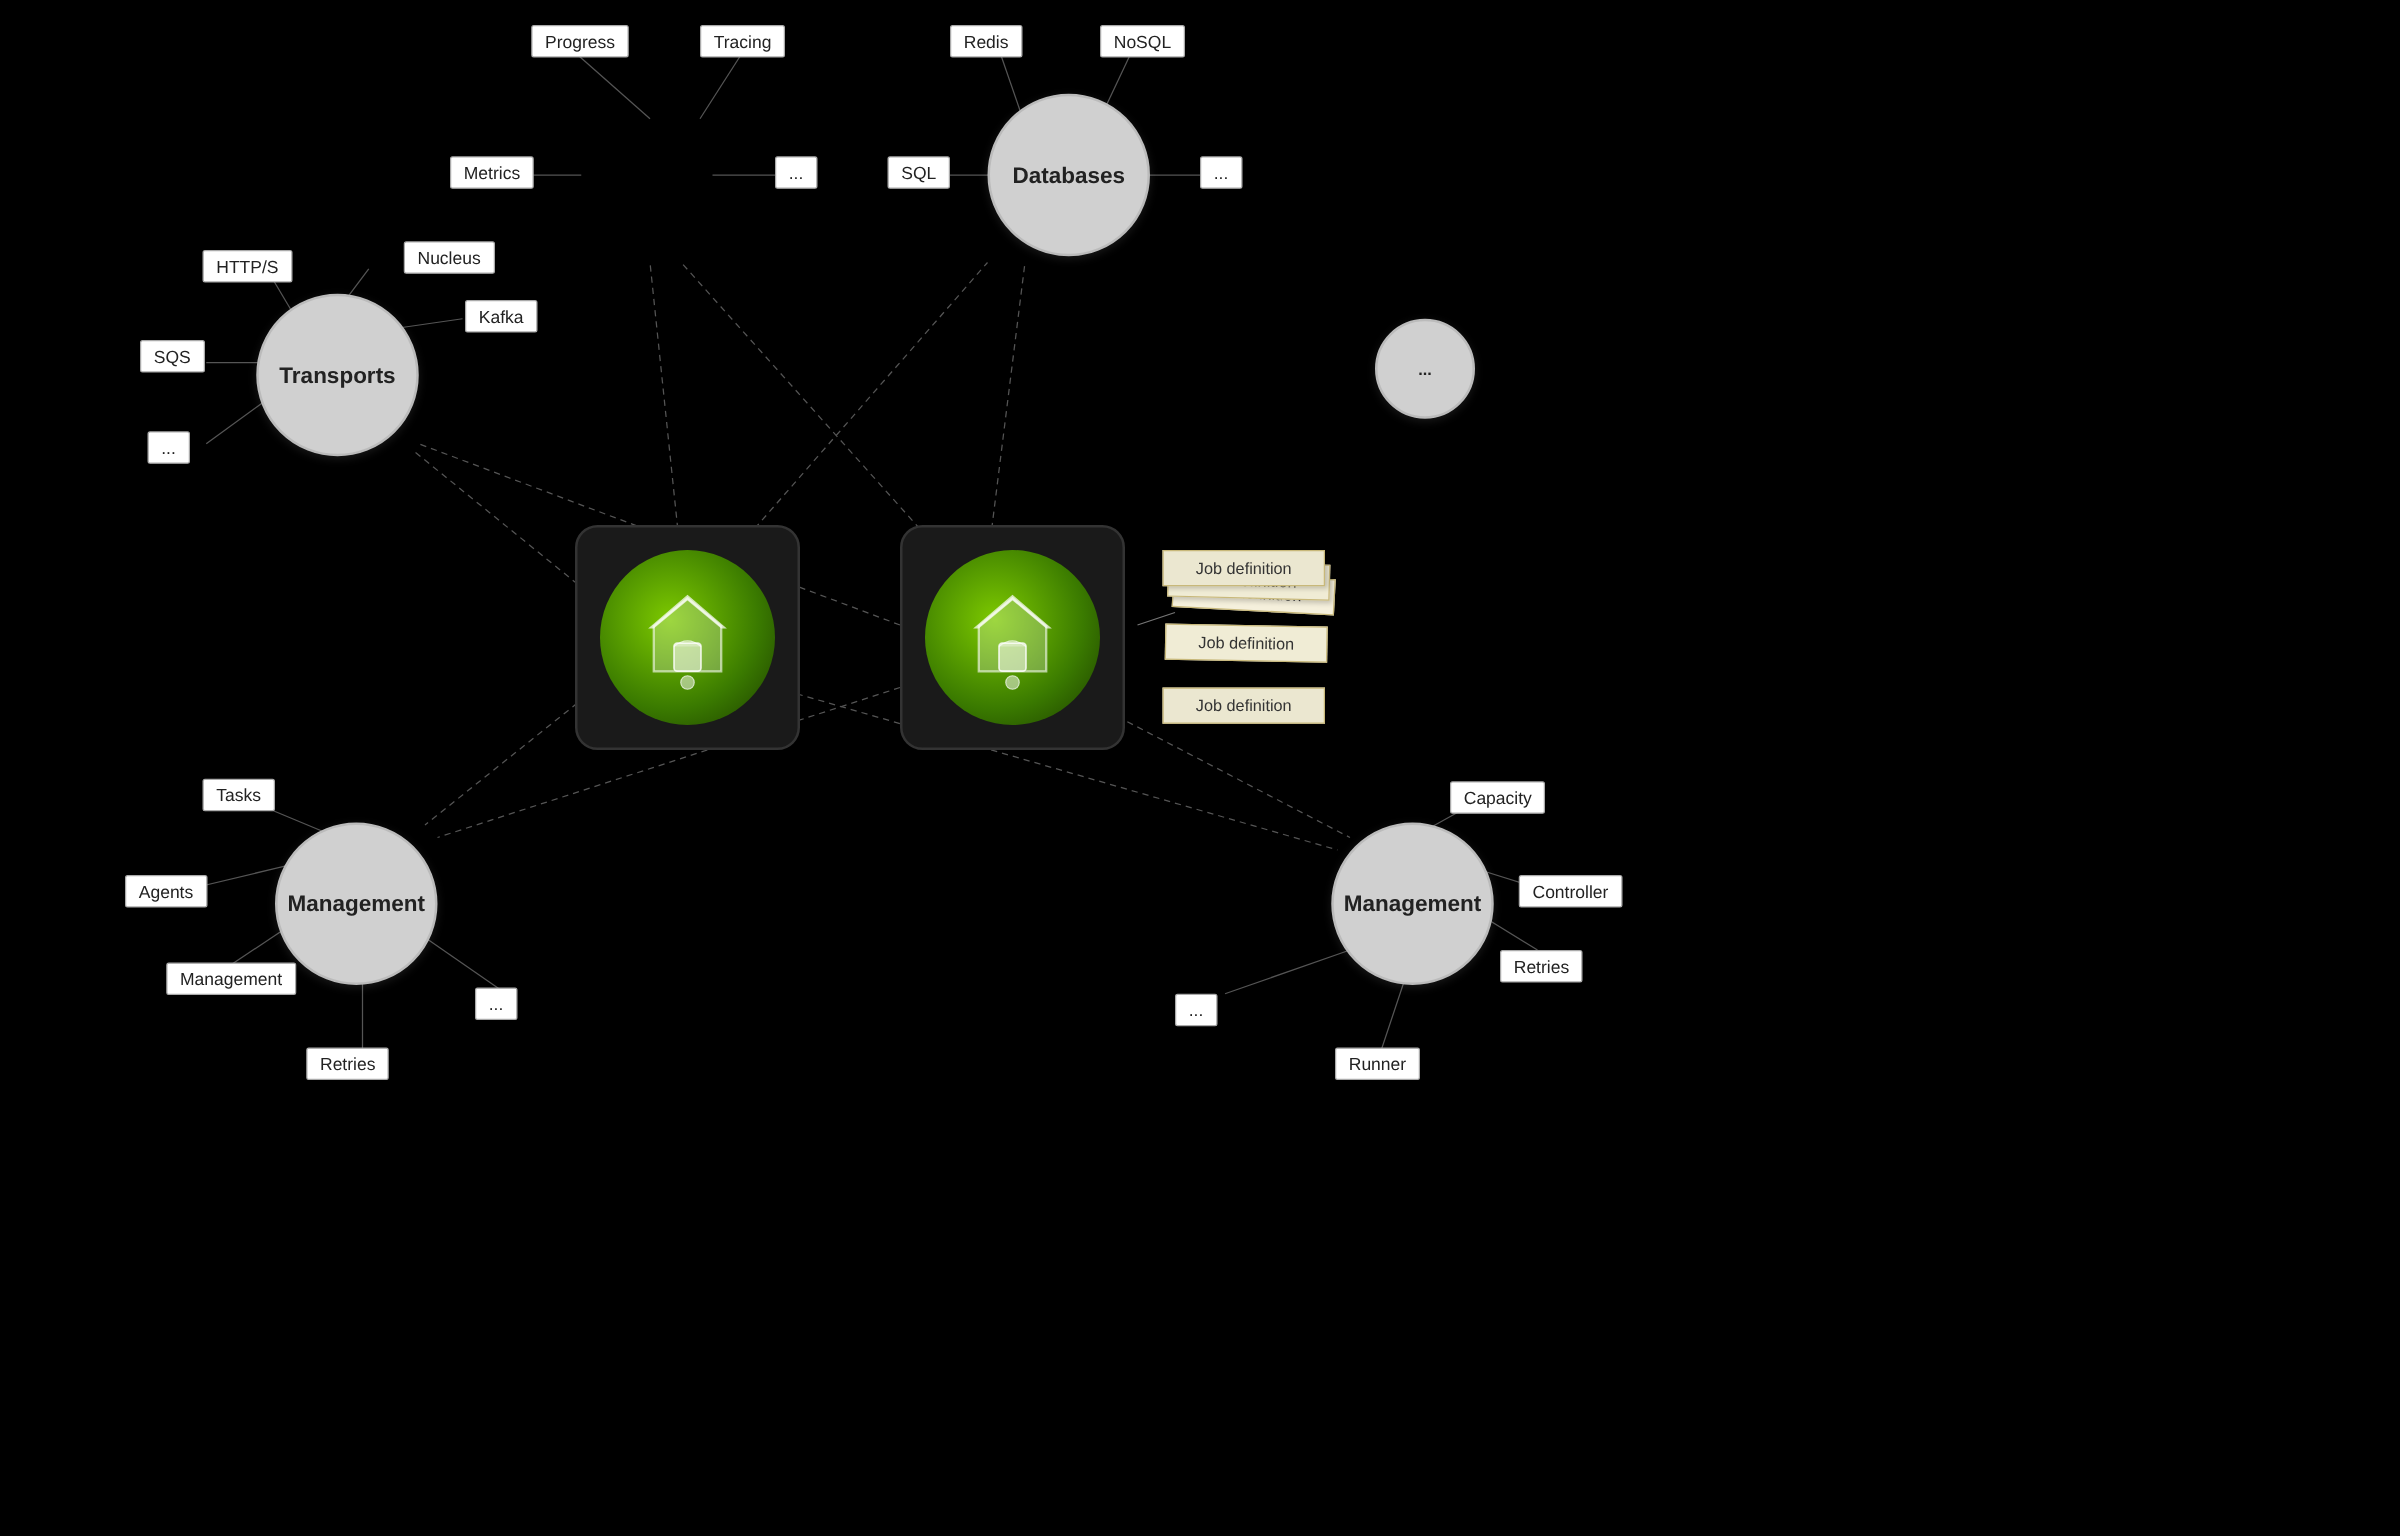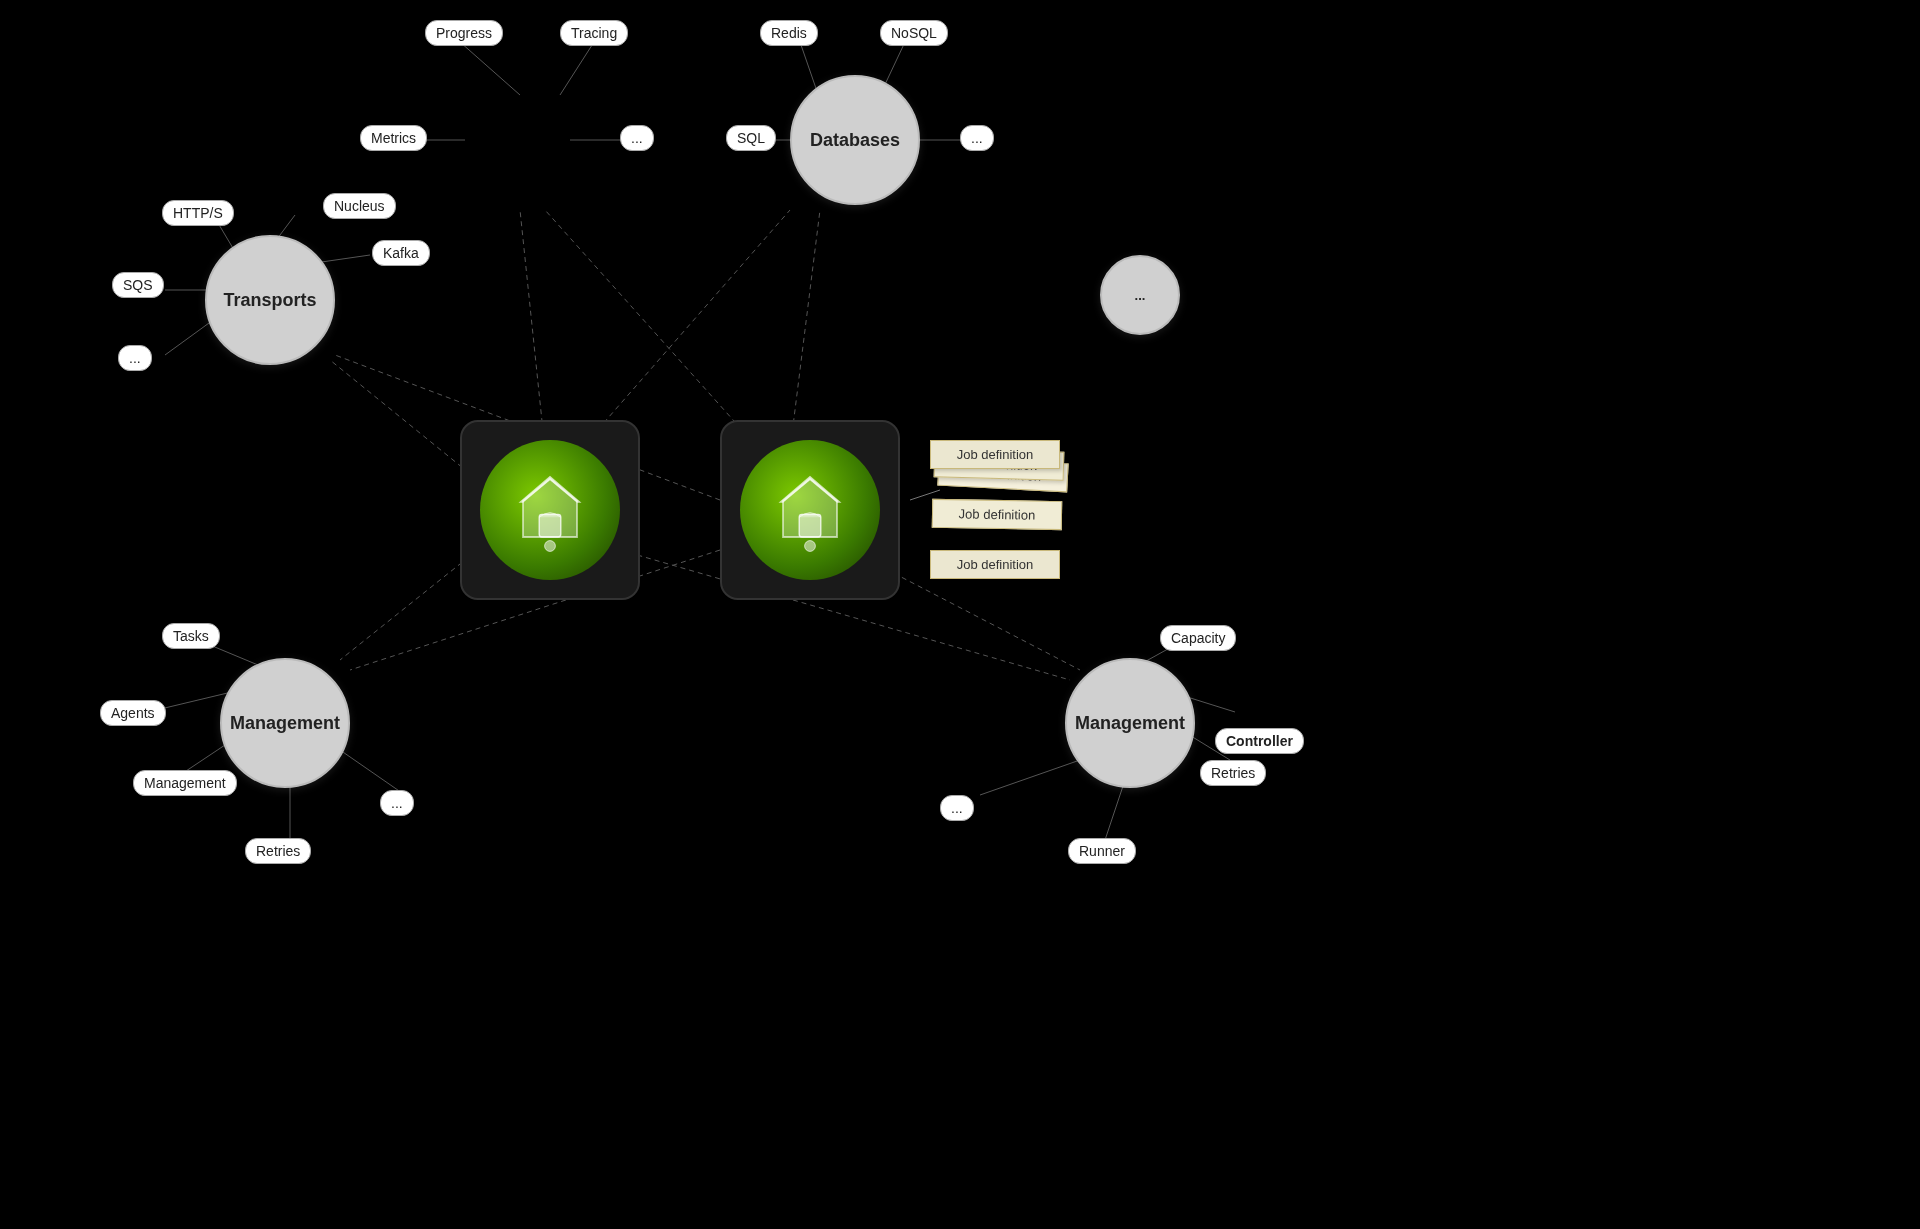"Progress" .label-box { border-radius: 12px -> 2px }
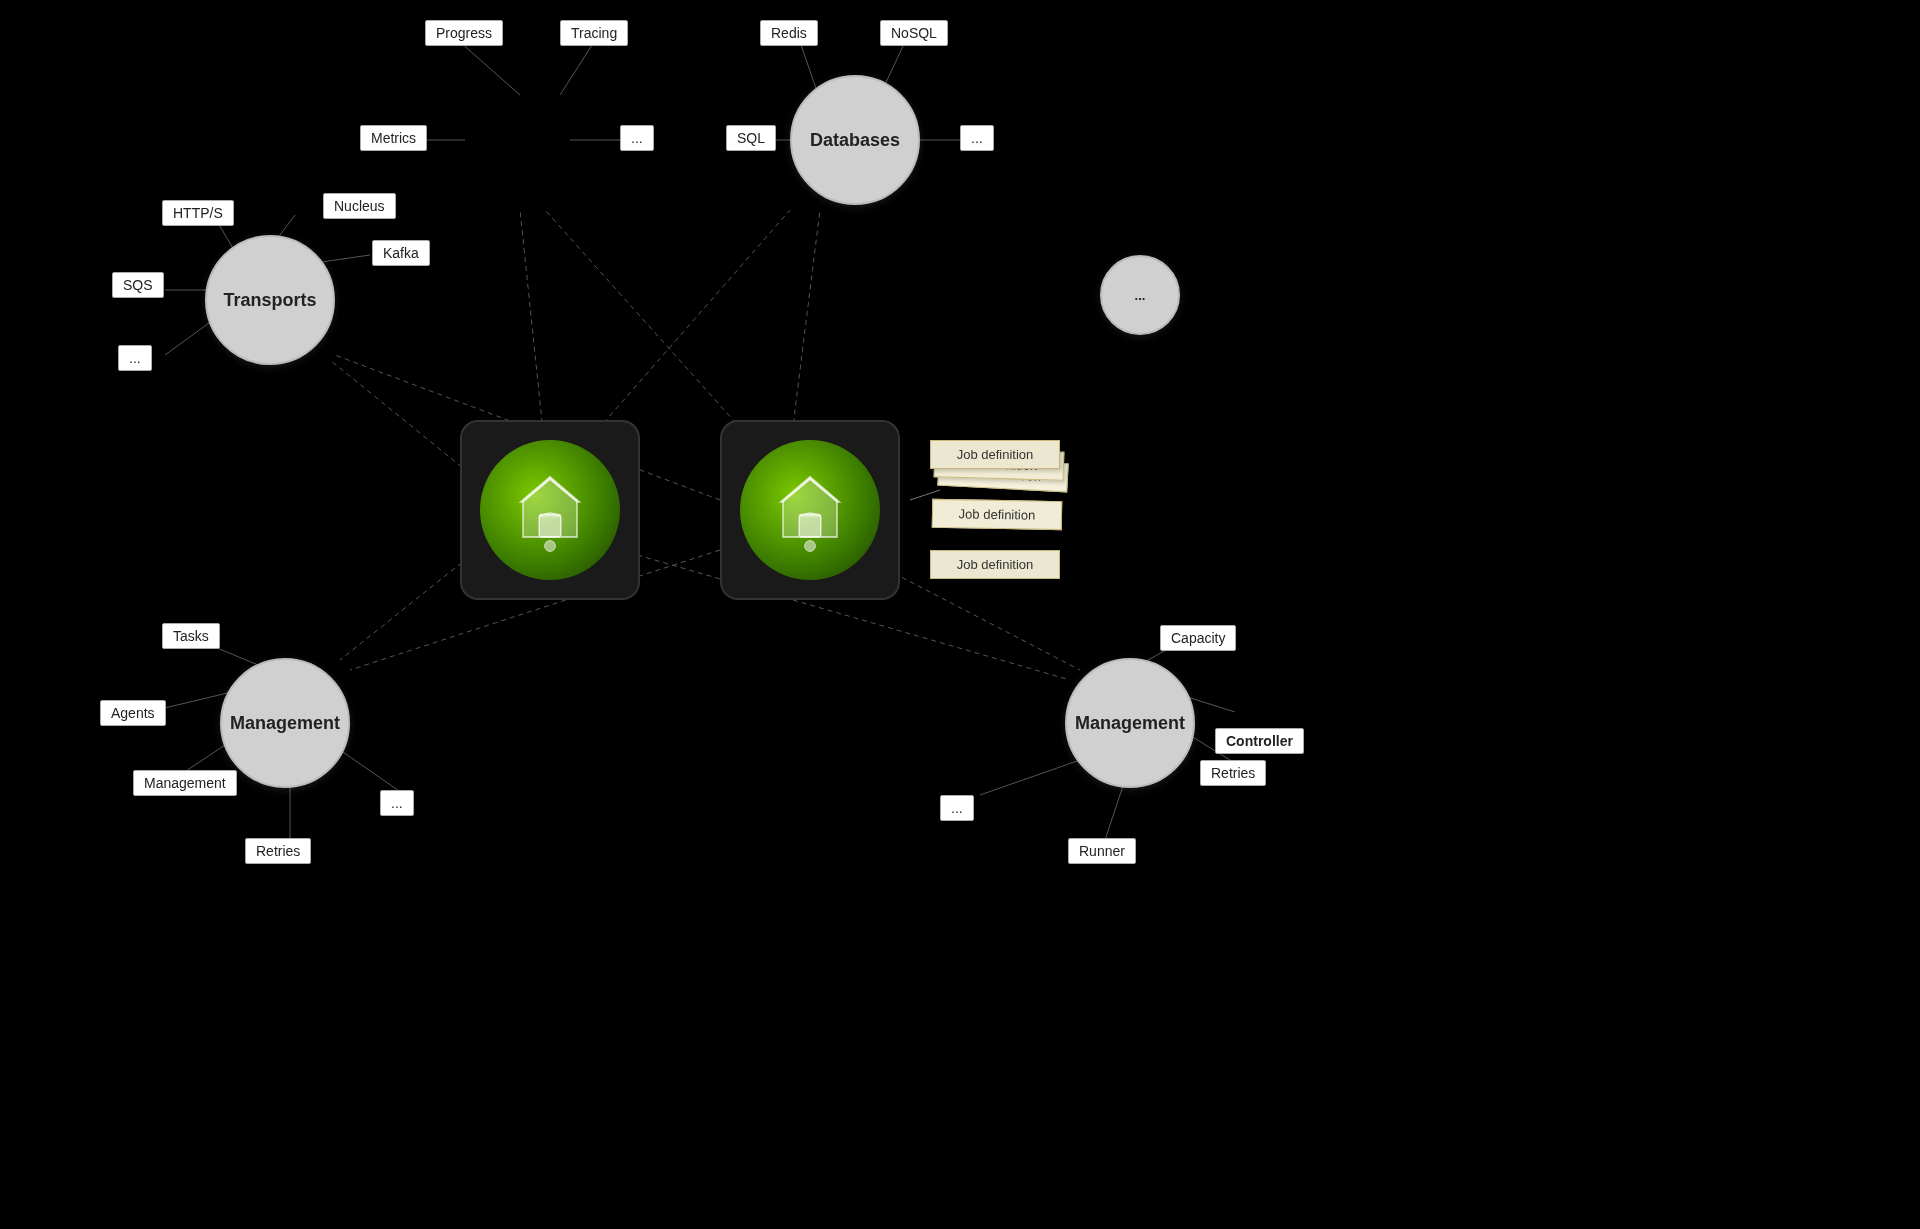"SQL" div.label-box { margin-left: 16px -> none }
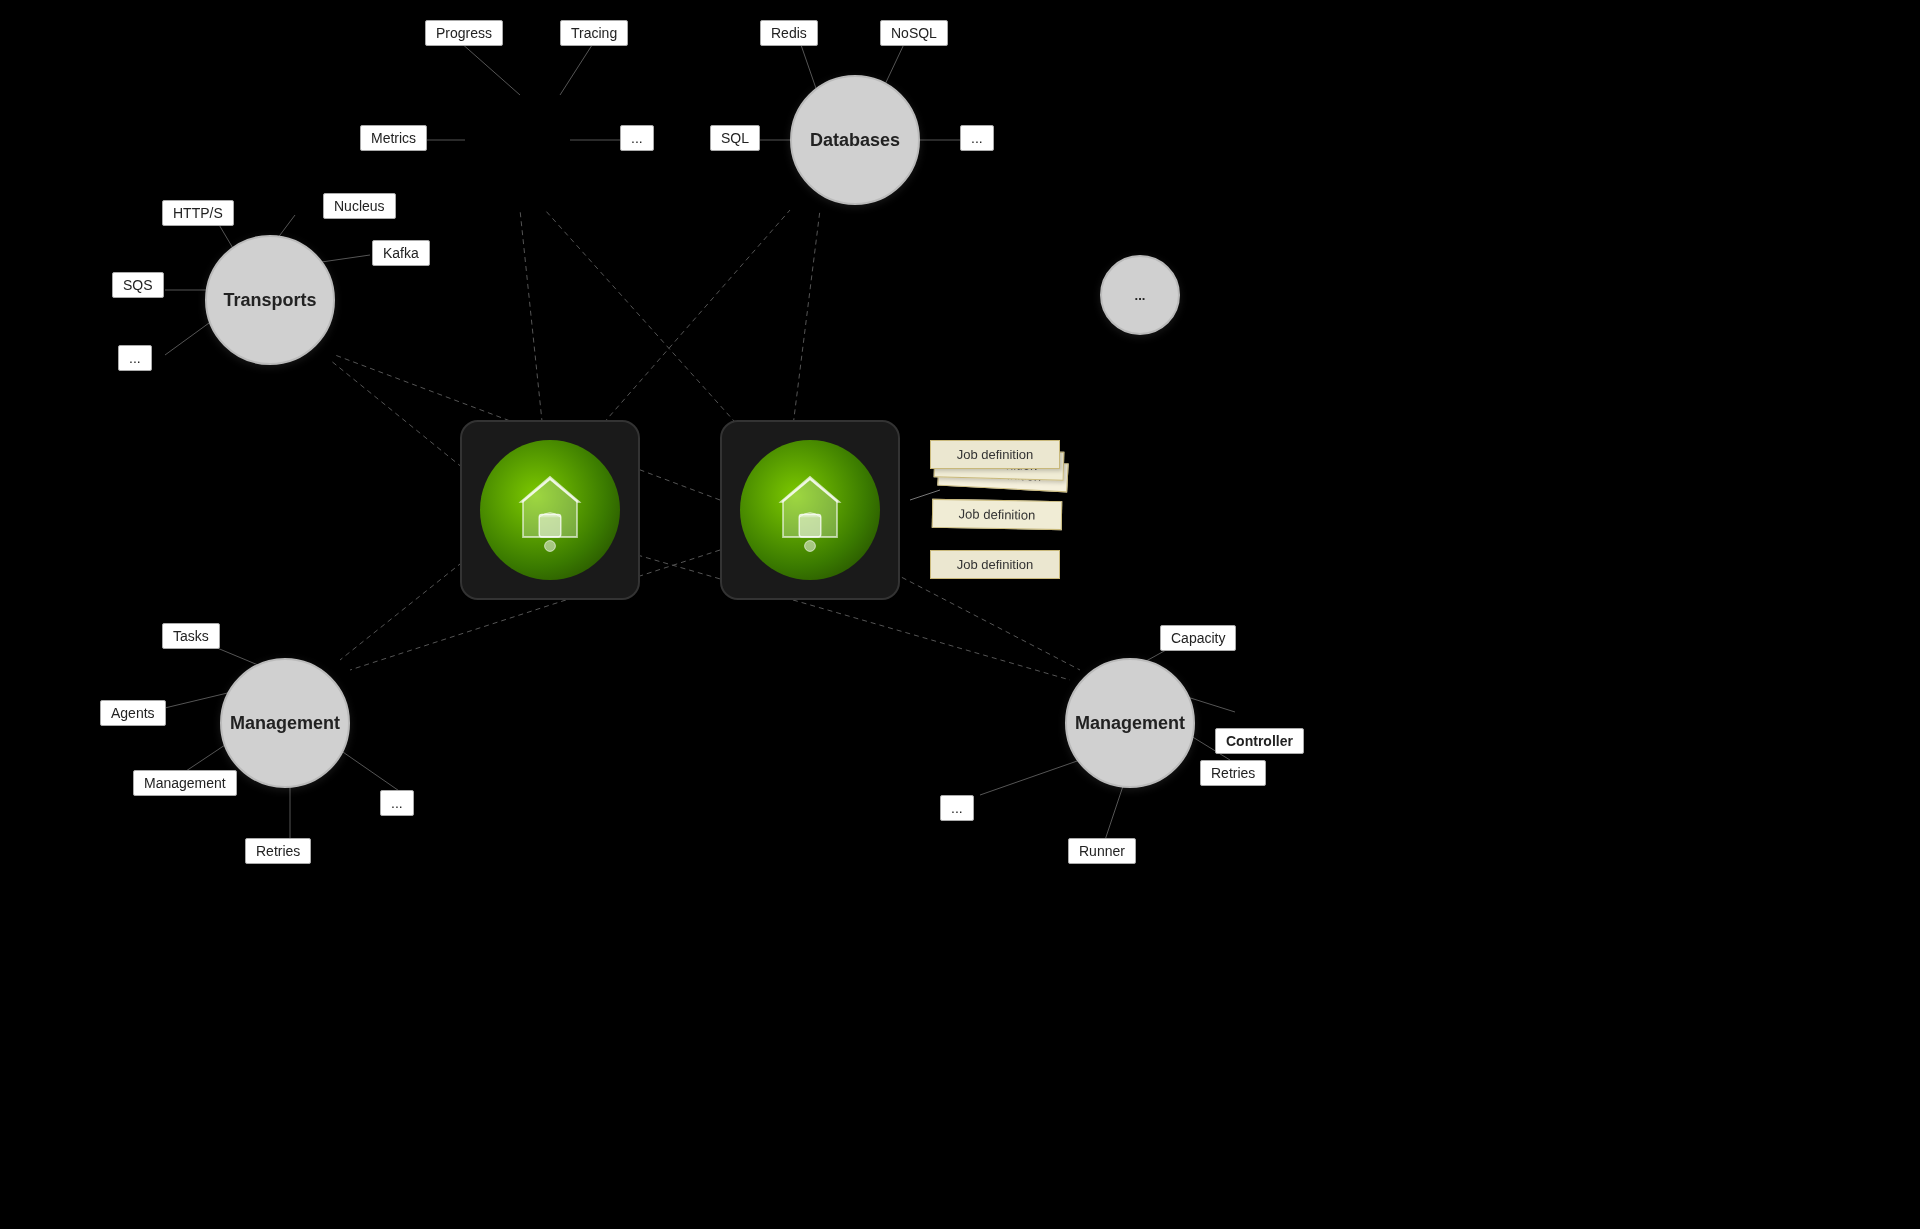"Controller" div.label-box { font-weight: bold -> none; top: 728px -> 700px }
